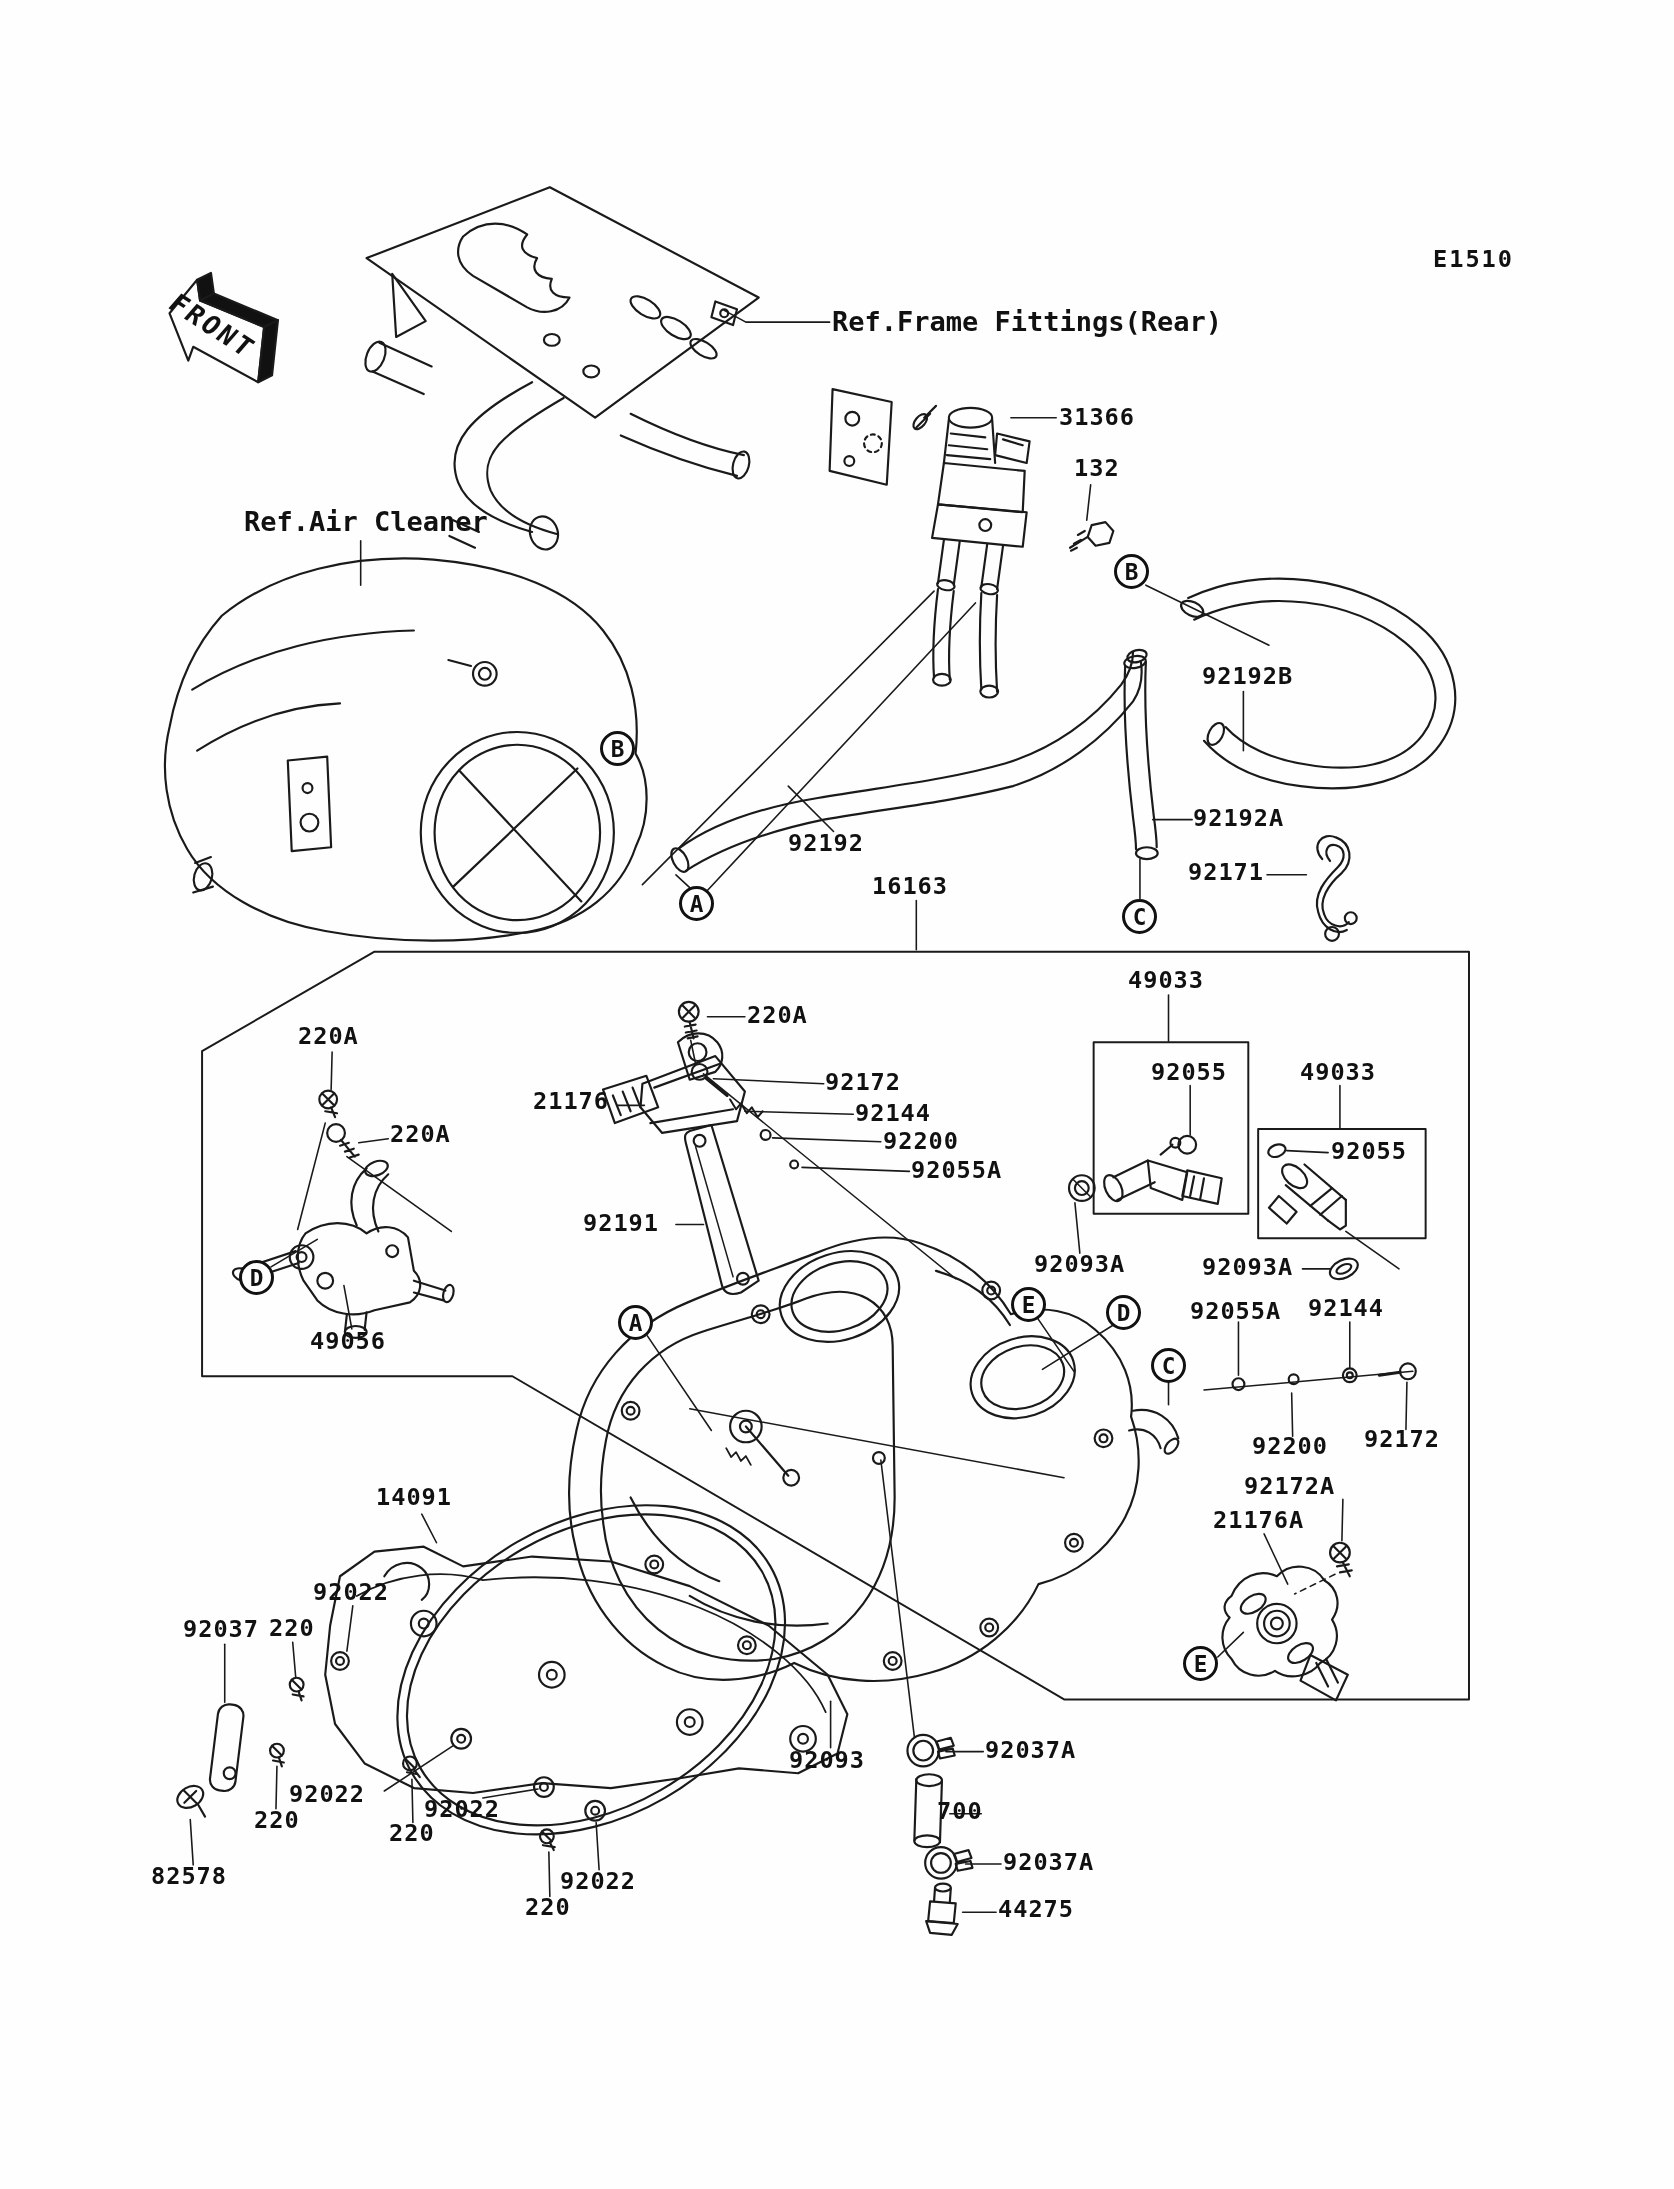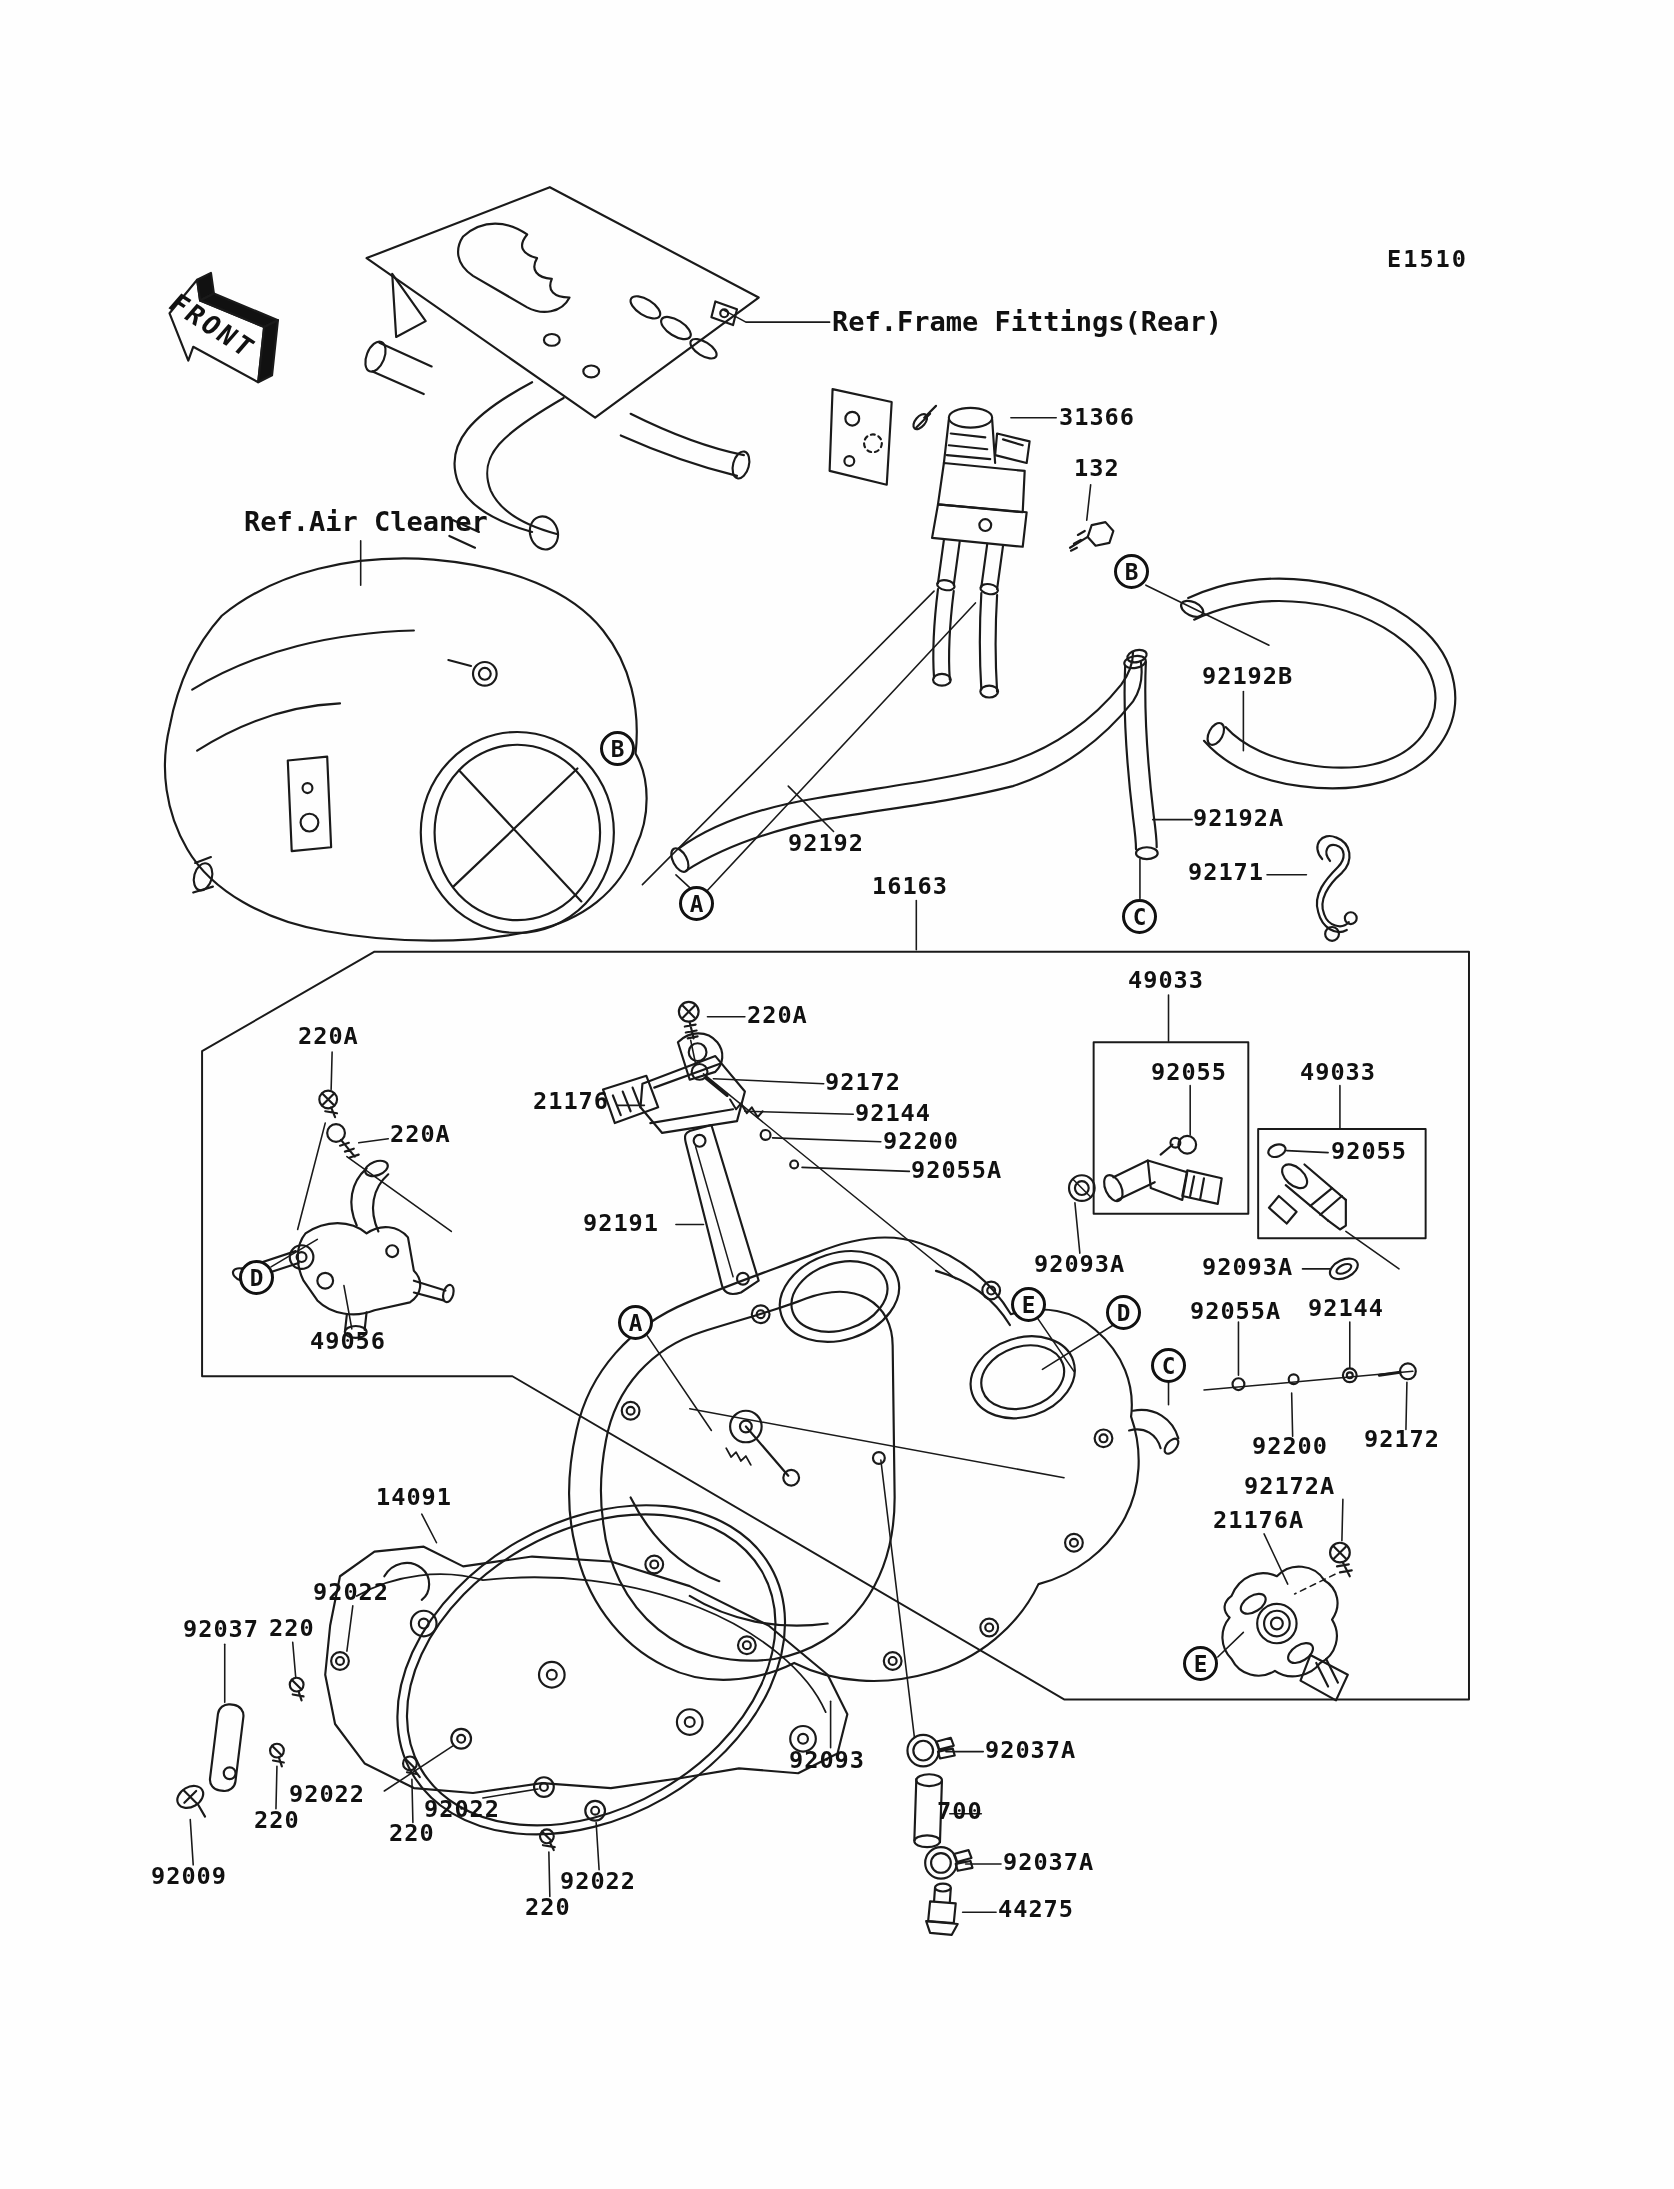"E1510" .code { margin-left: none -> 46px }
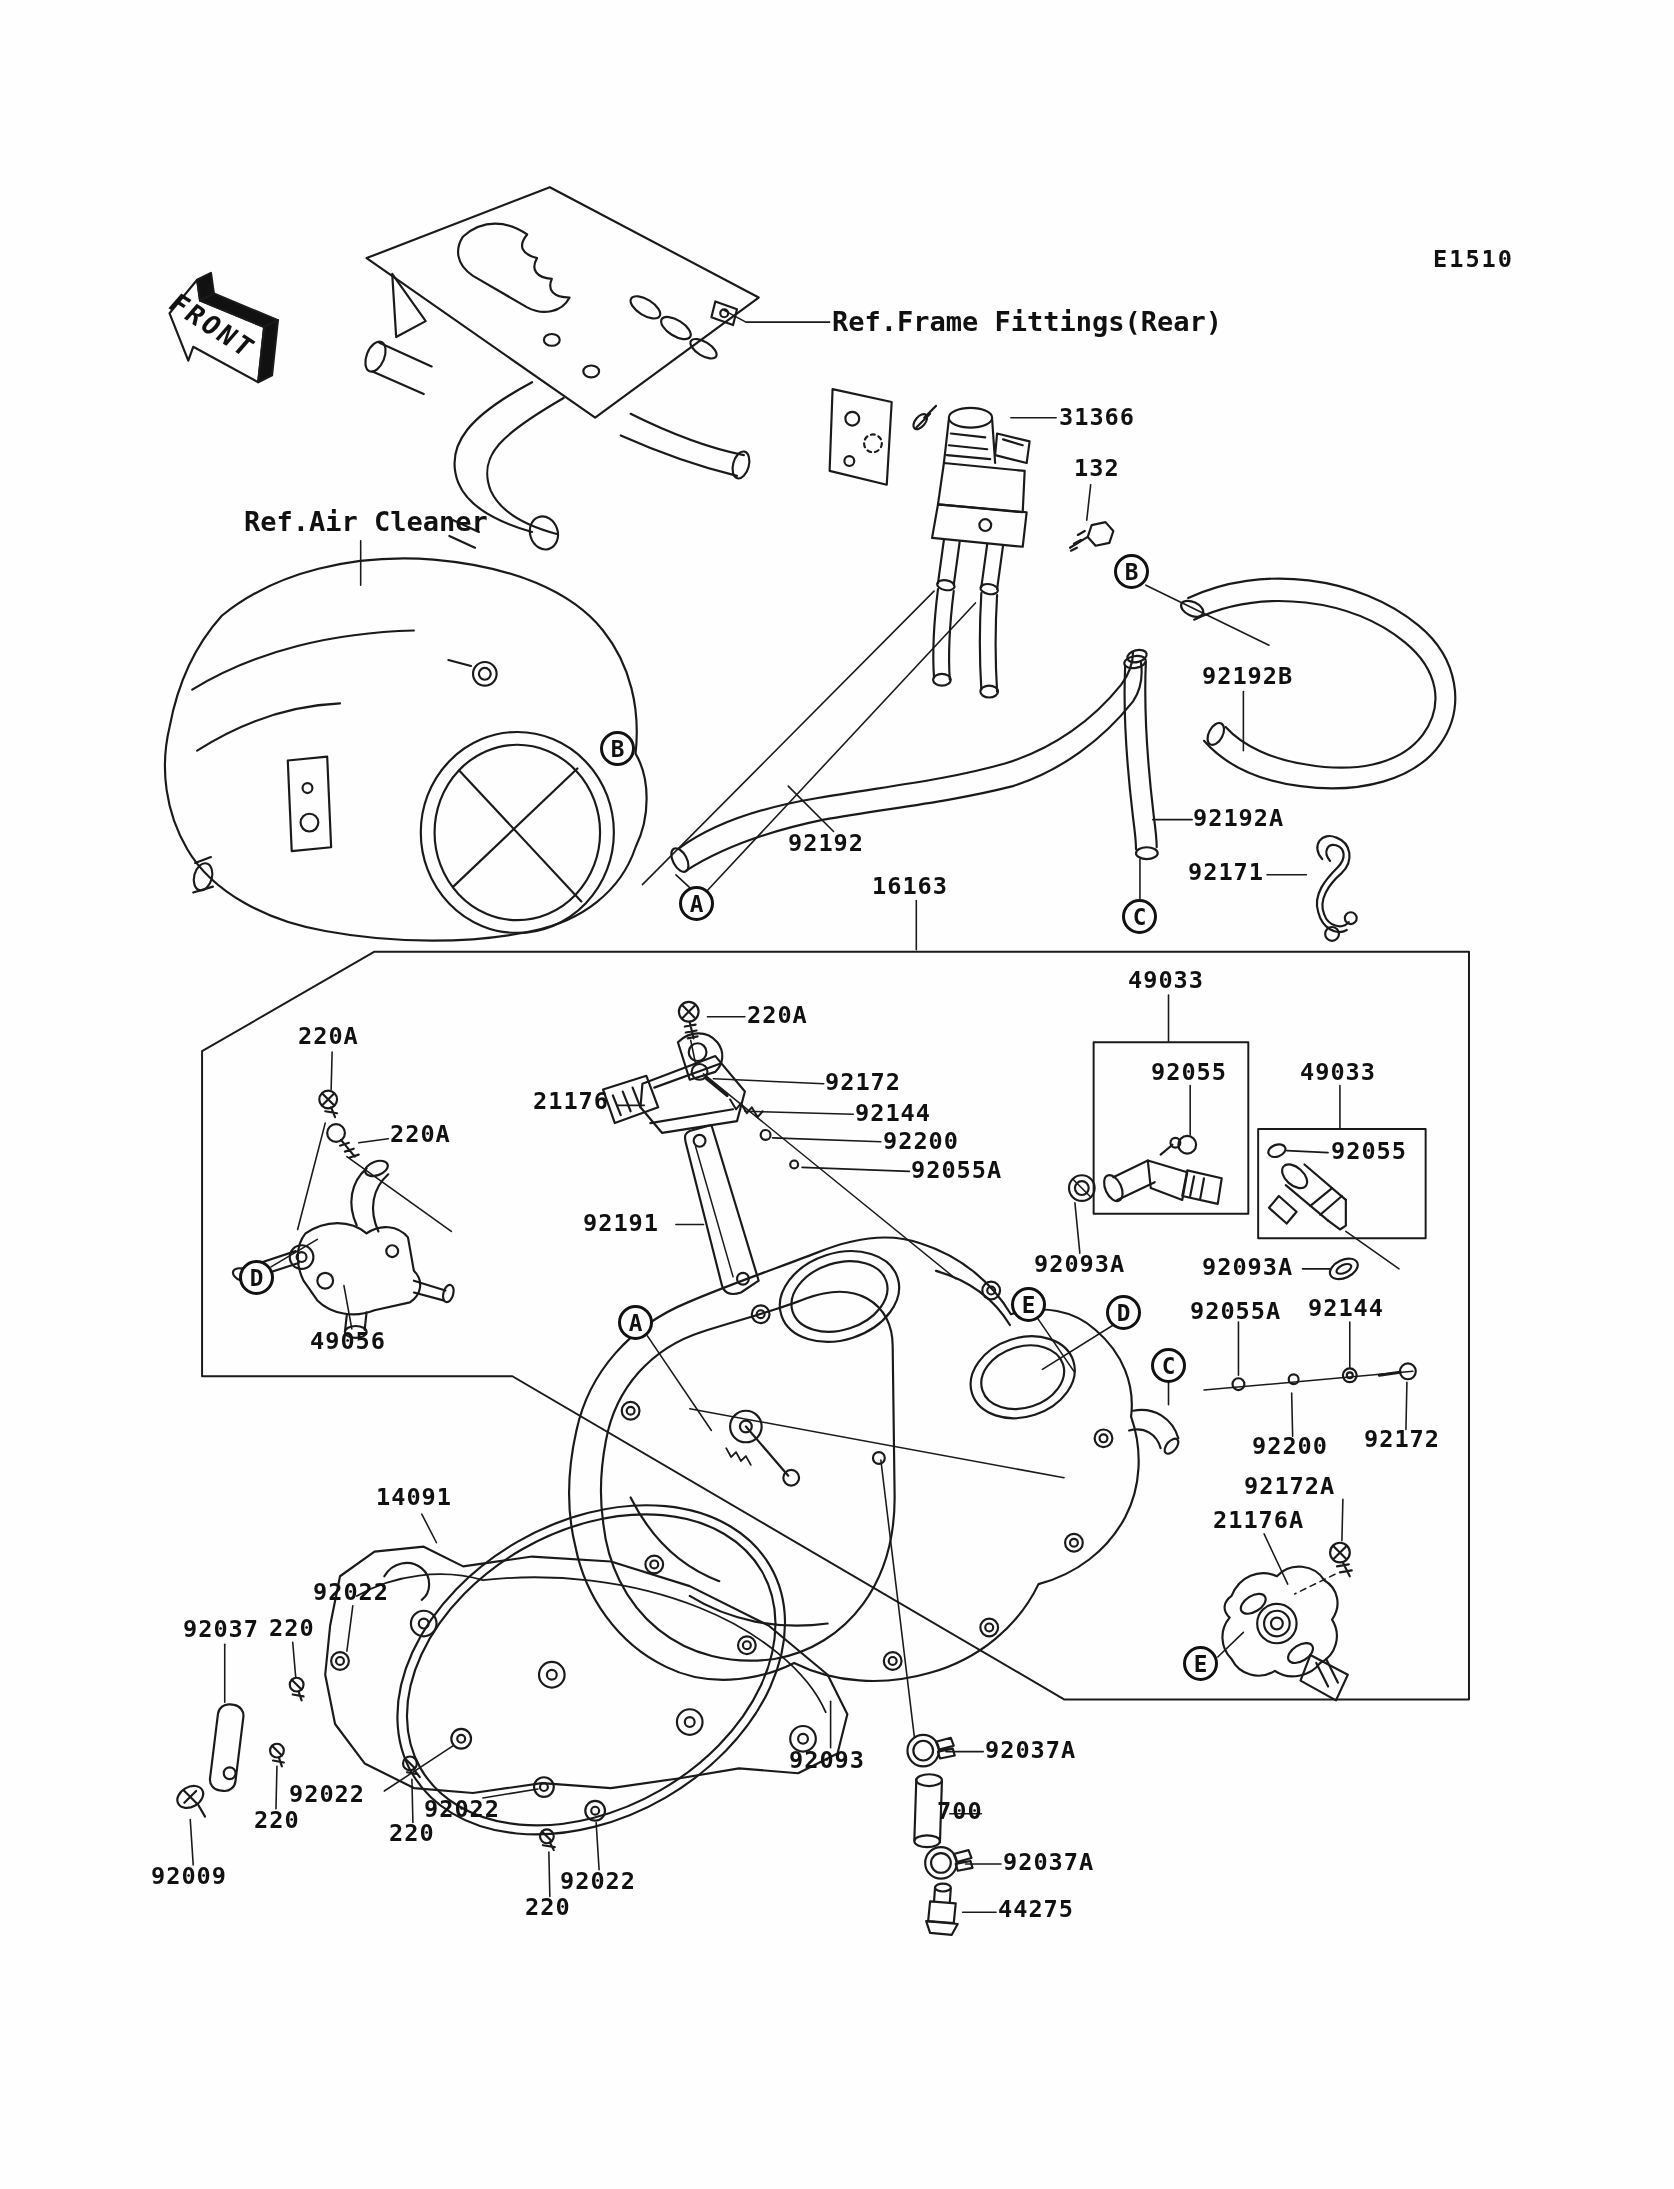"92009" div.lbl { text: 92009 -> 82578 }
